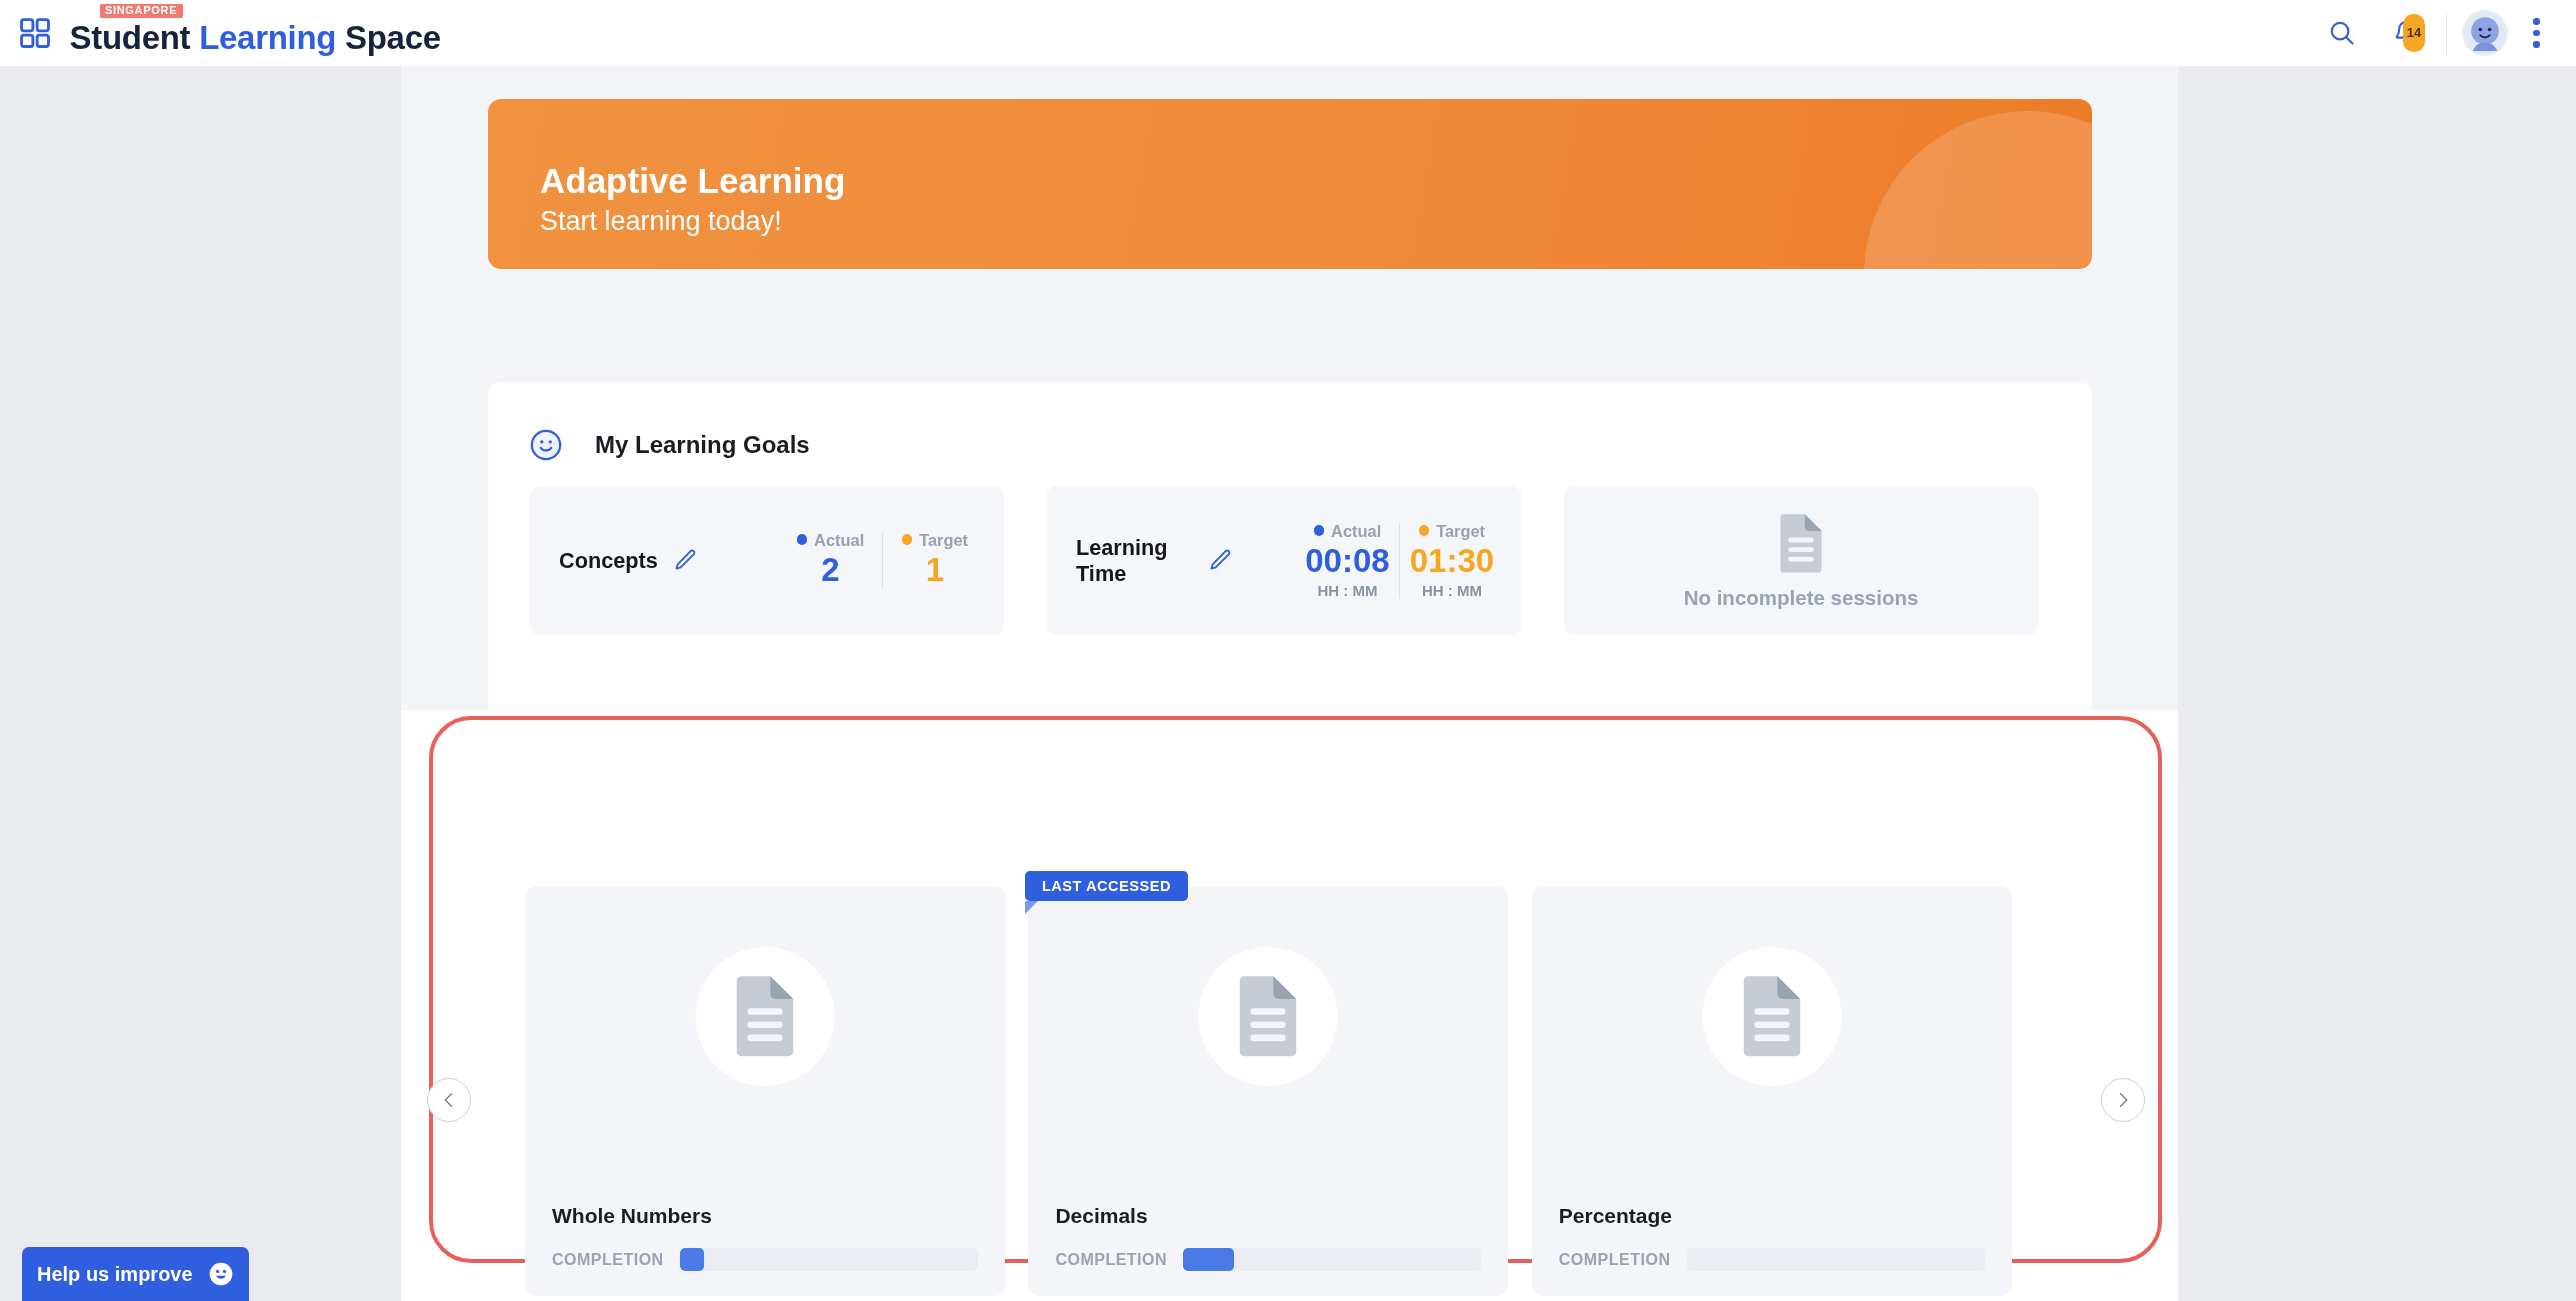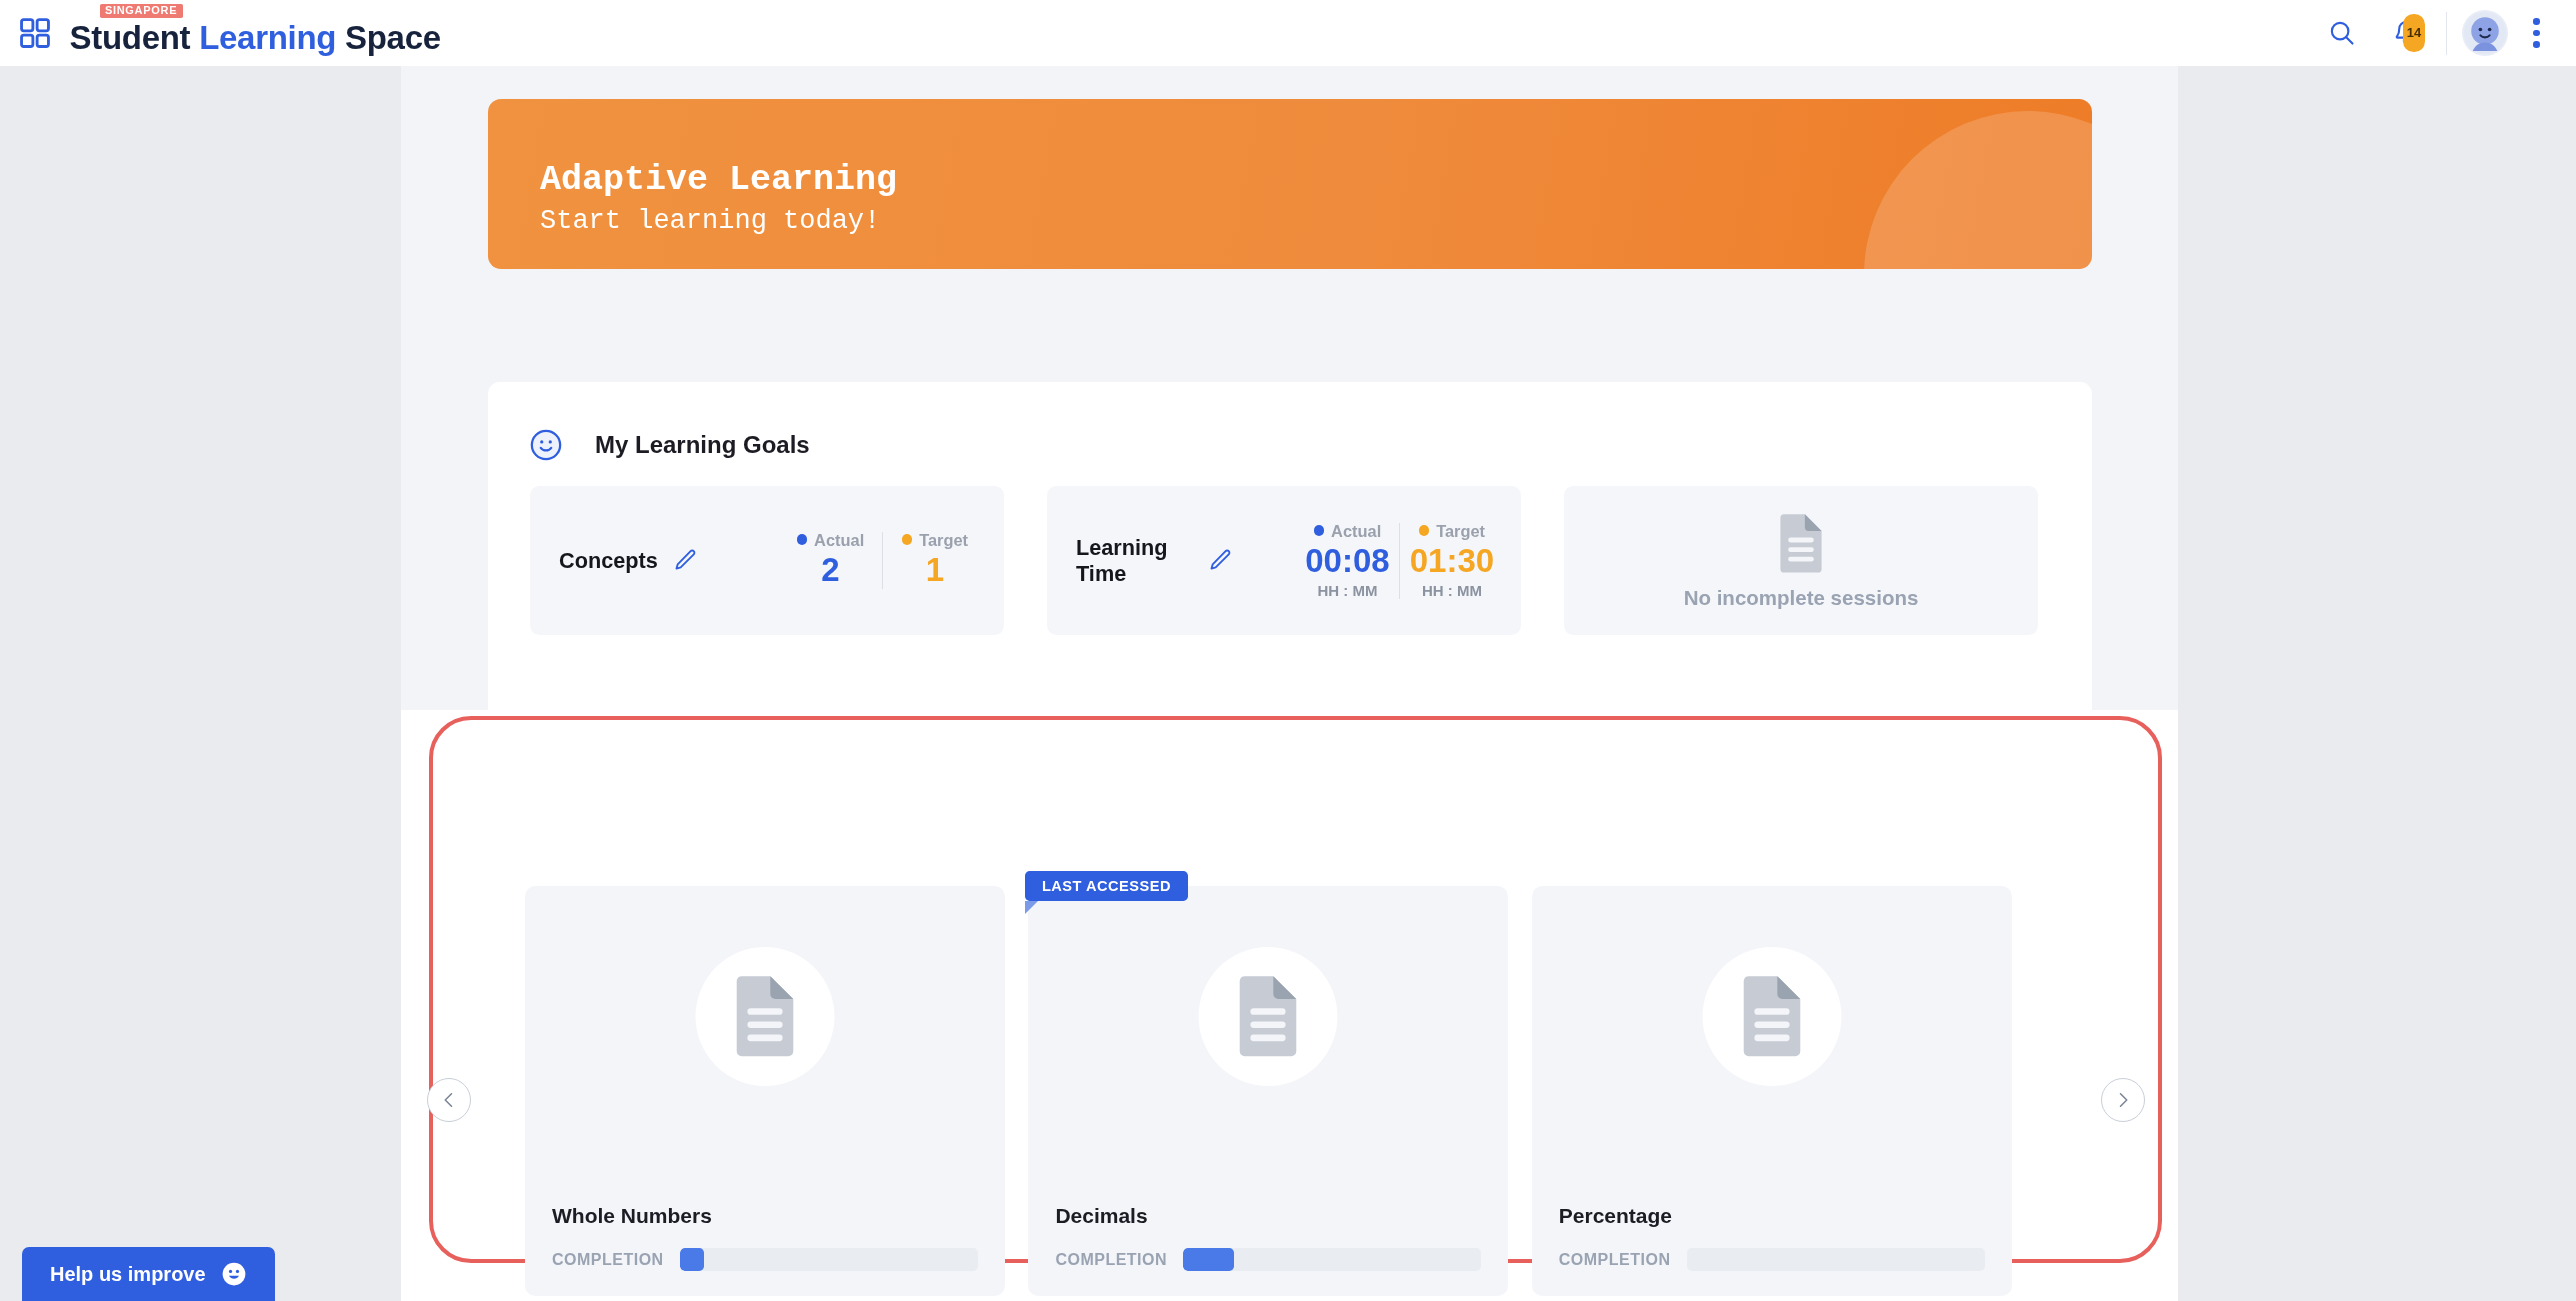"Adaptive Learning" .banner { font-family: Liberation Mono, monospace -> none }
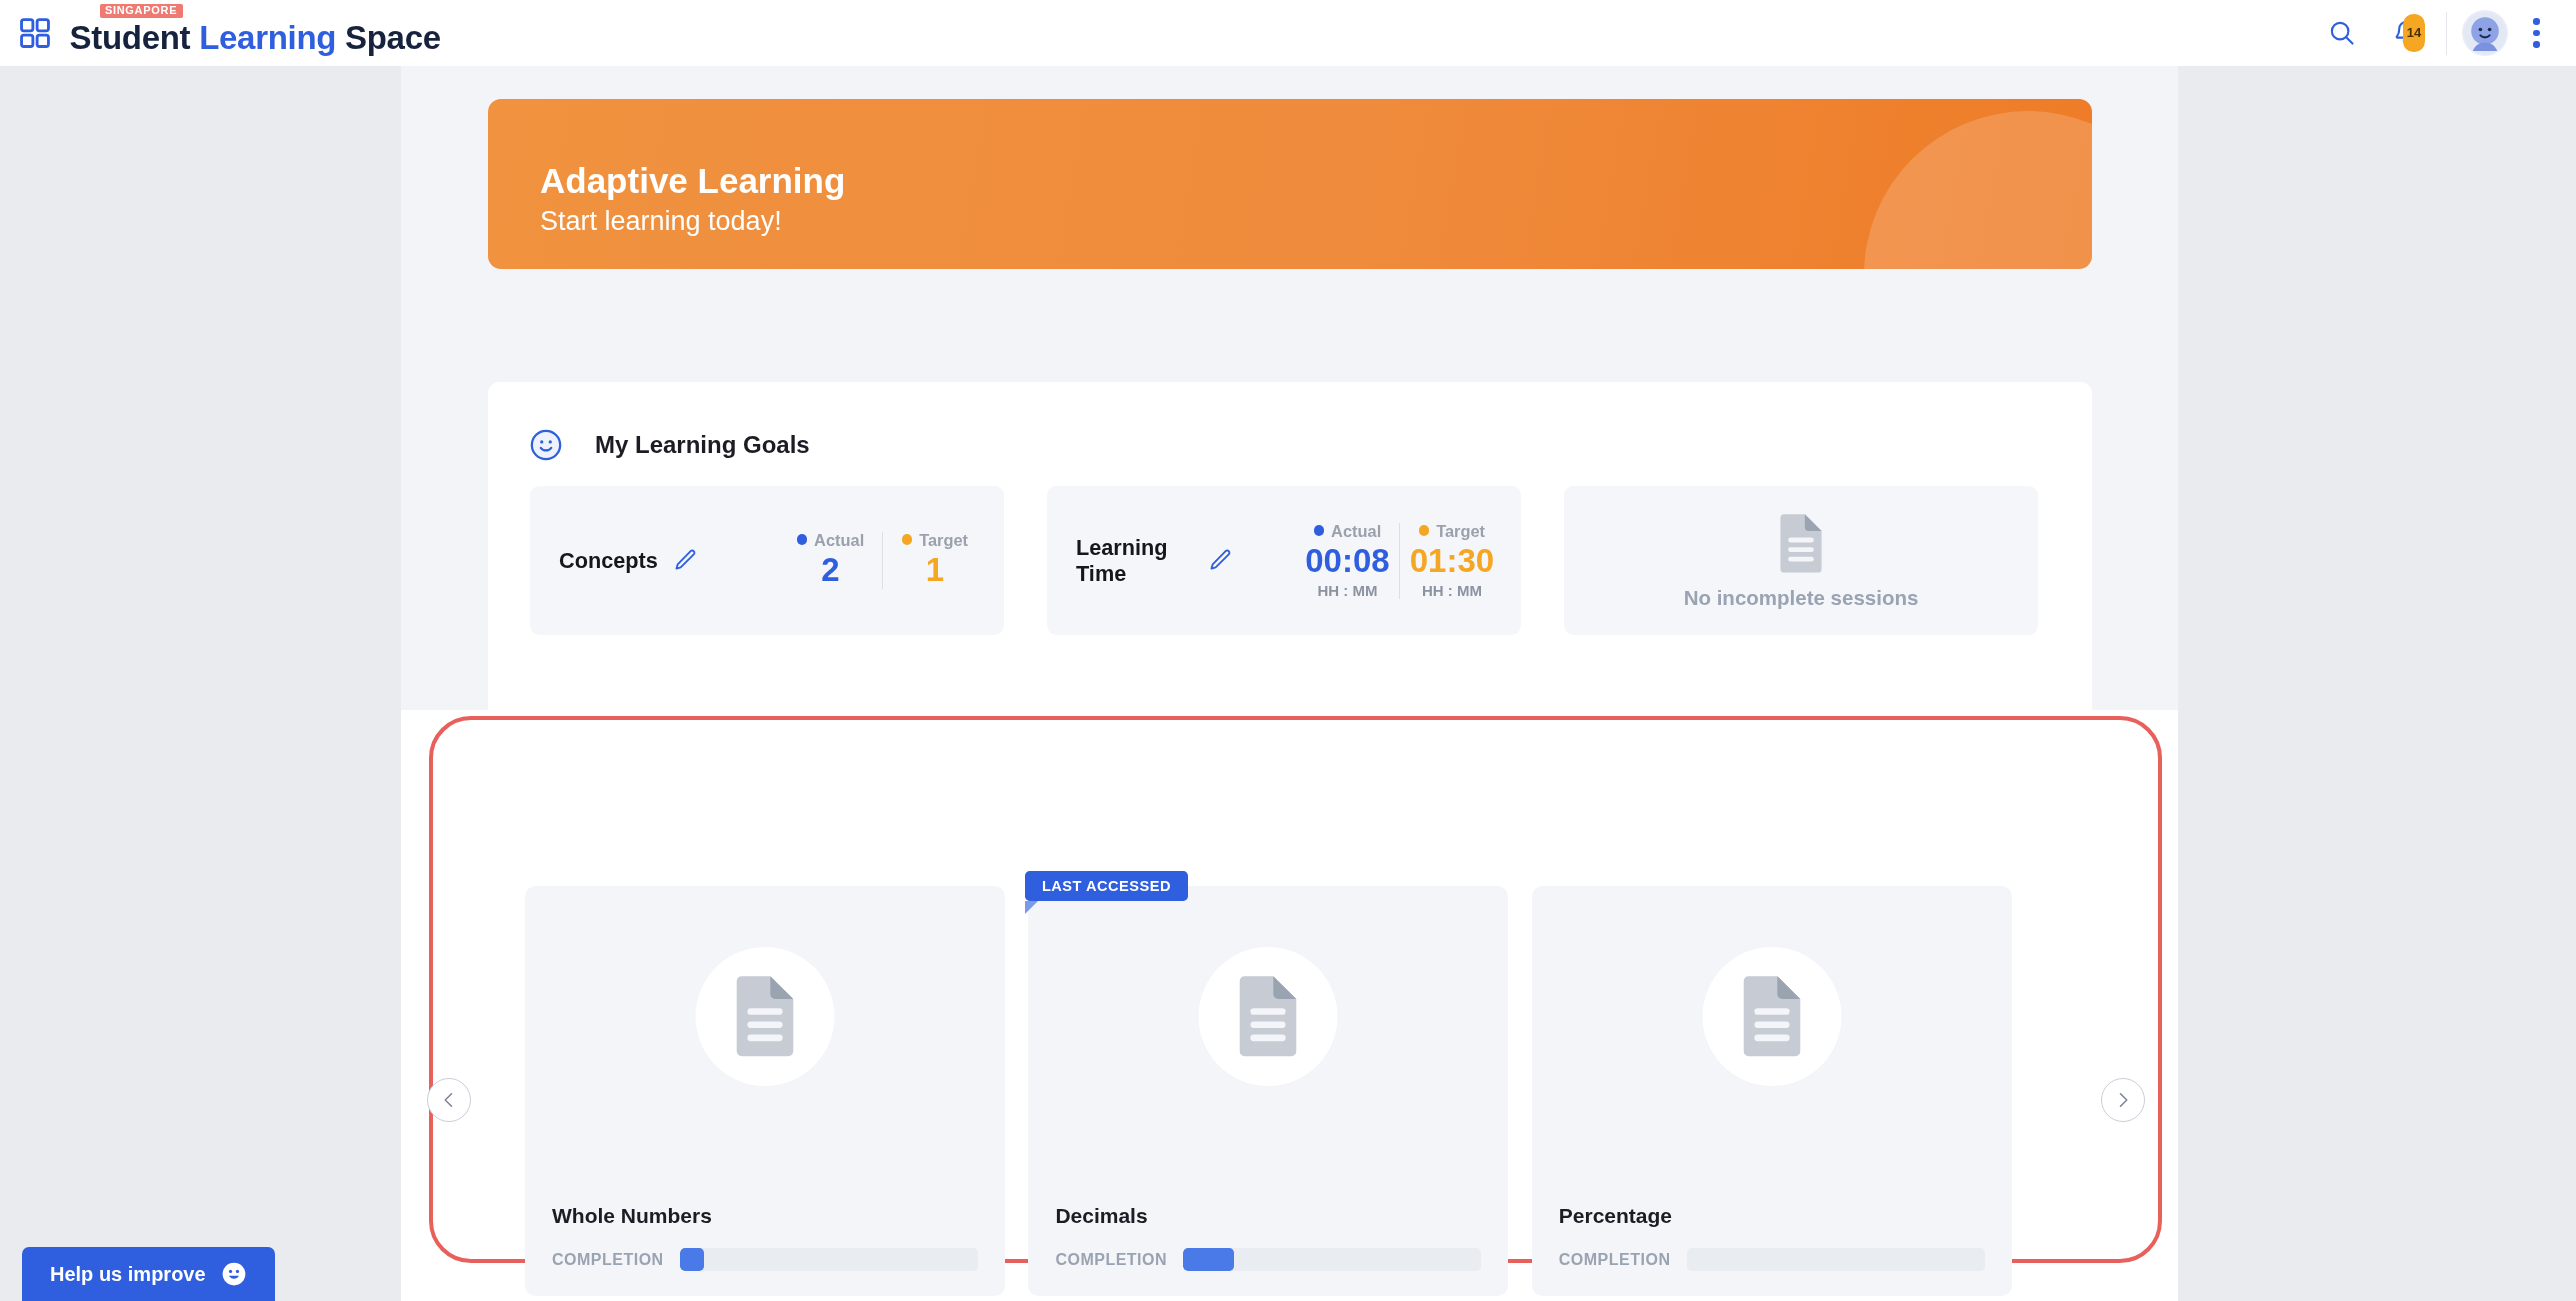"Help us improve" .help-btn { padding: 0 28px -> 0 15px }
